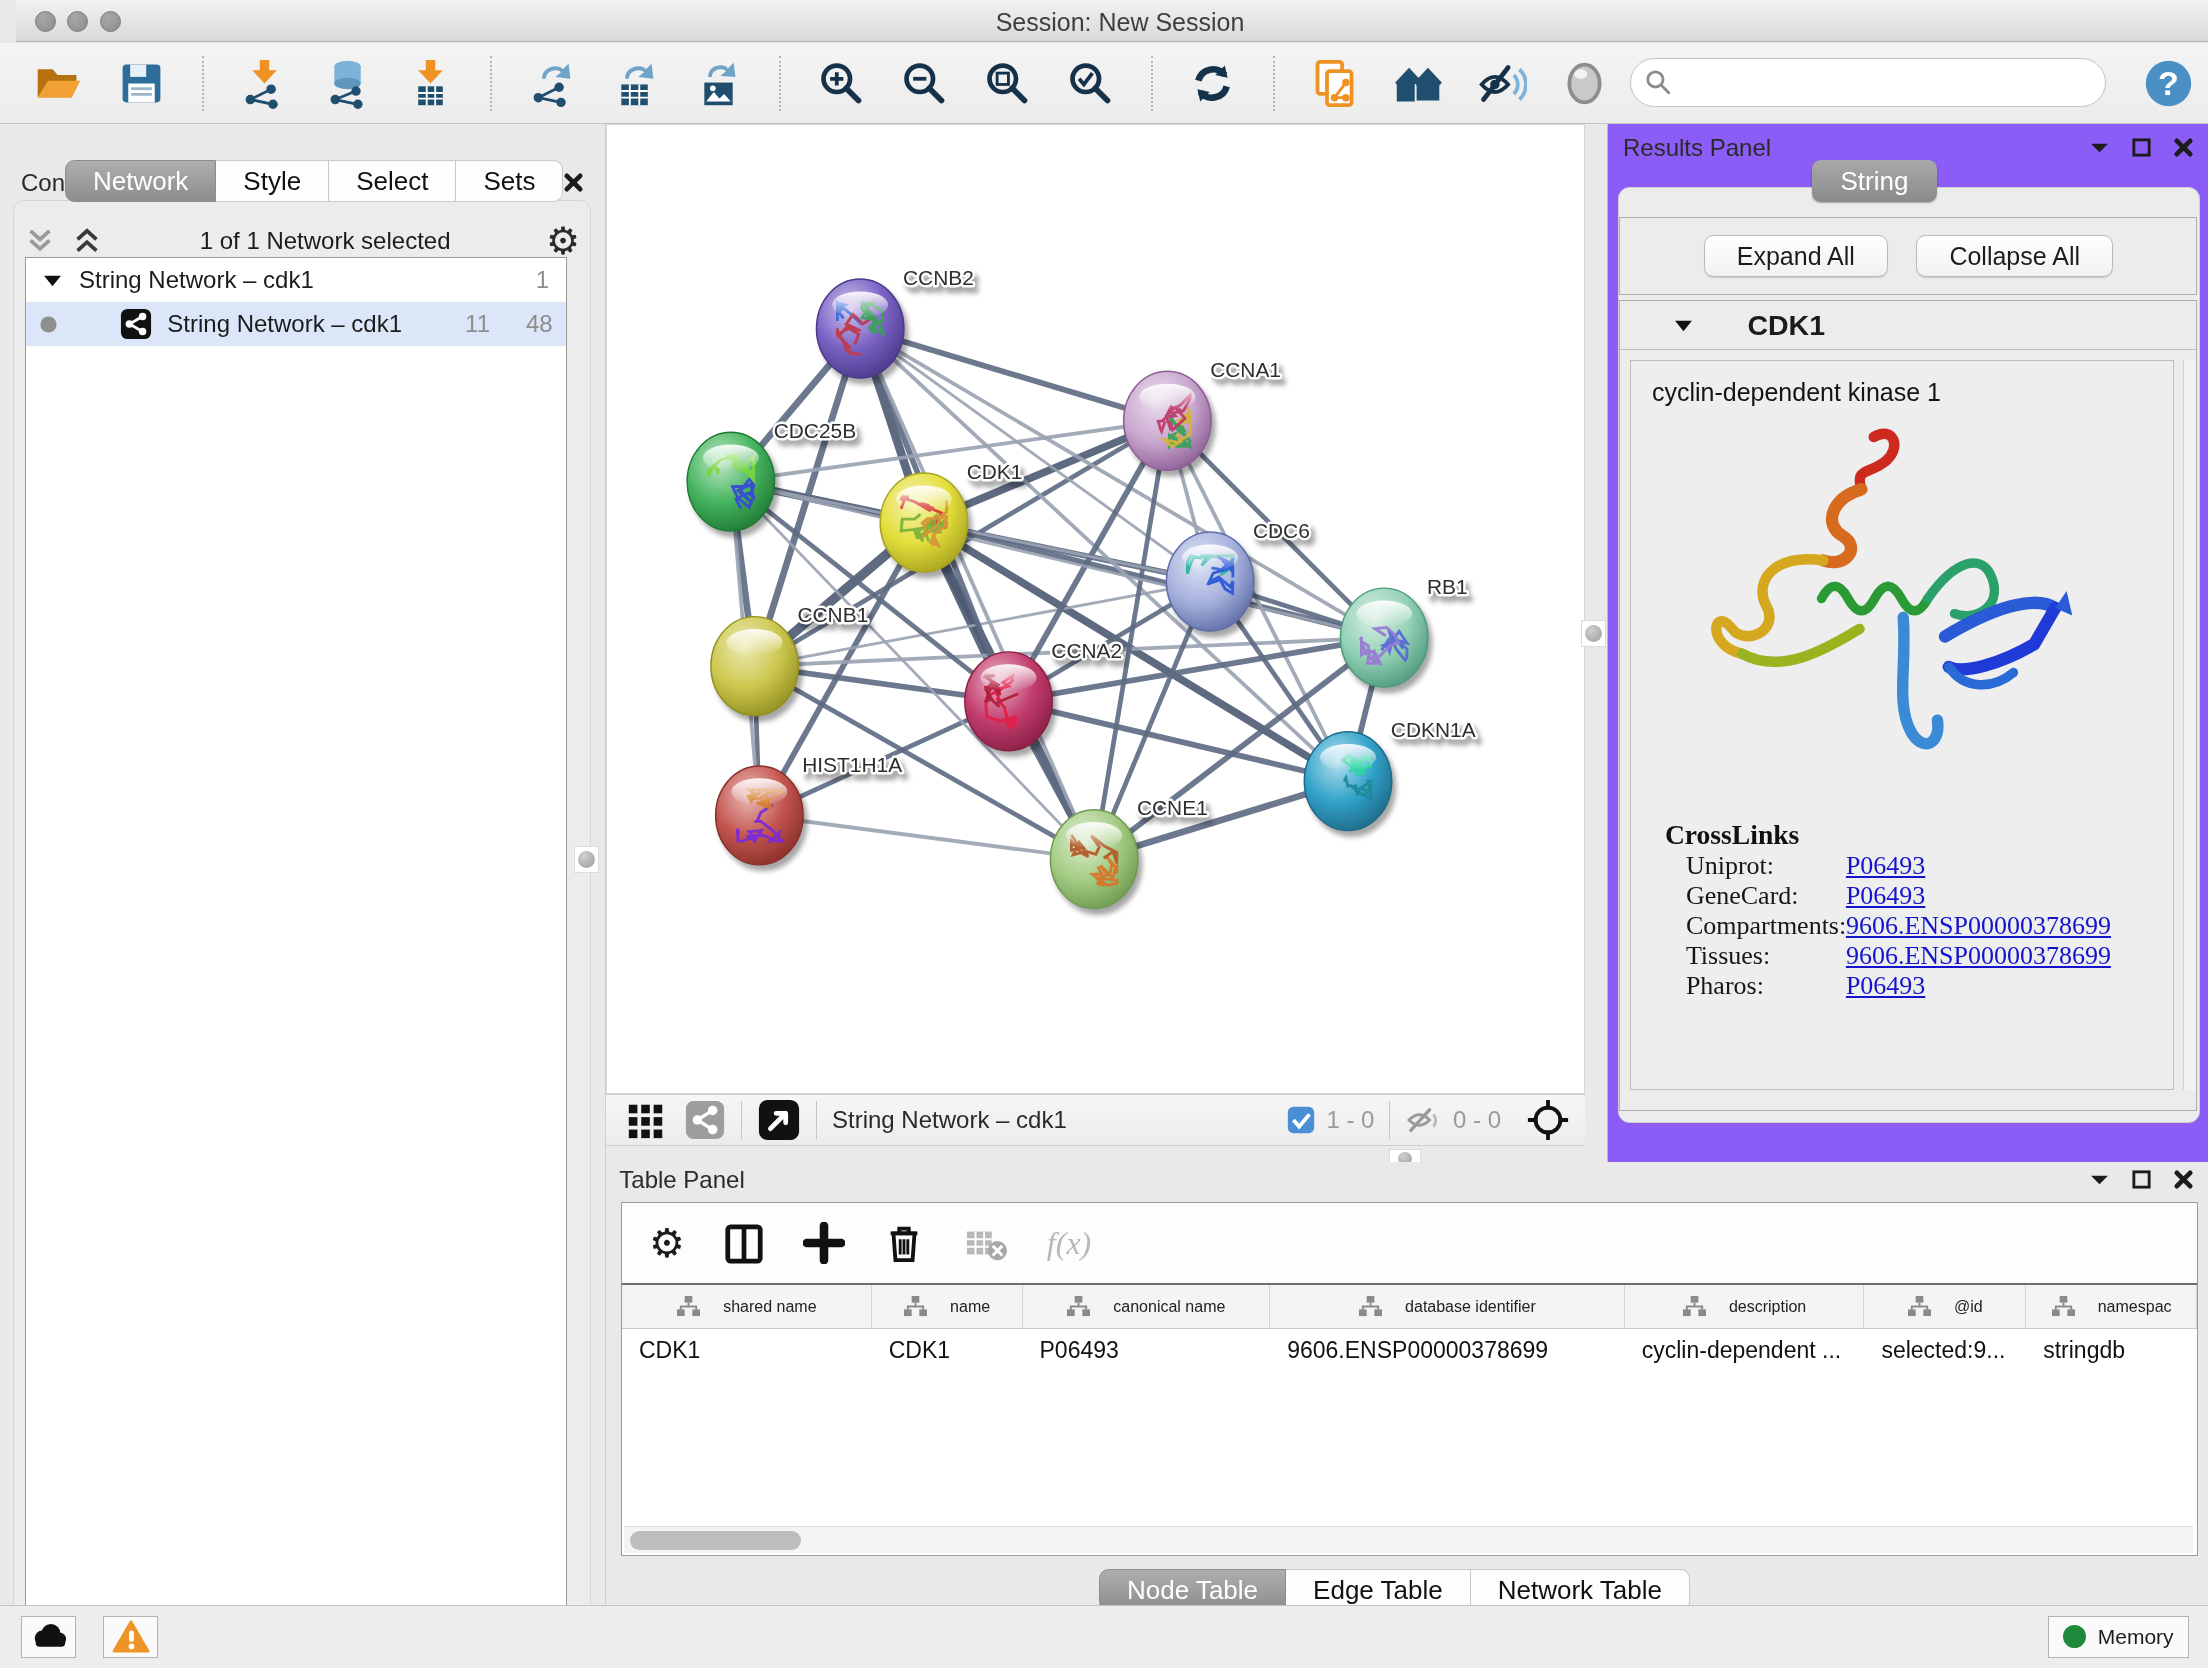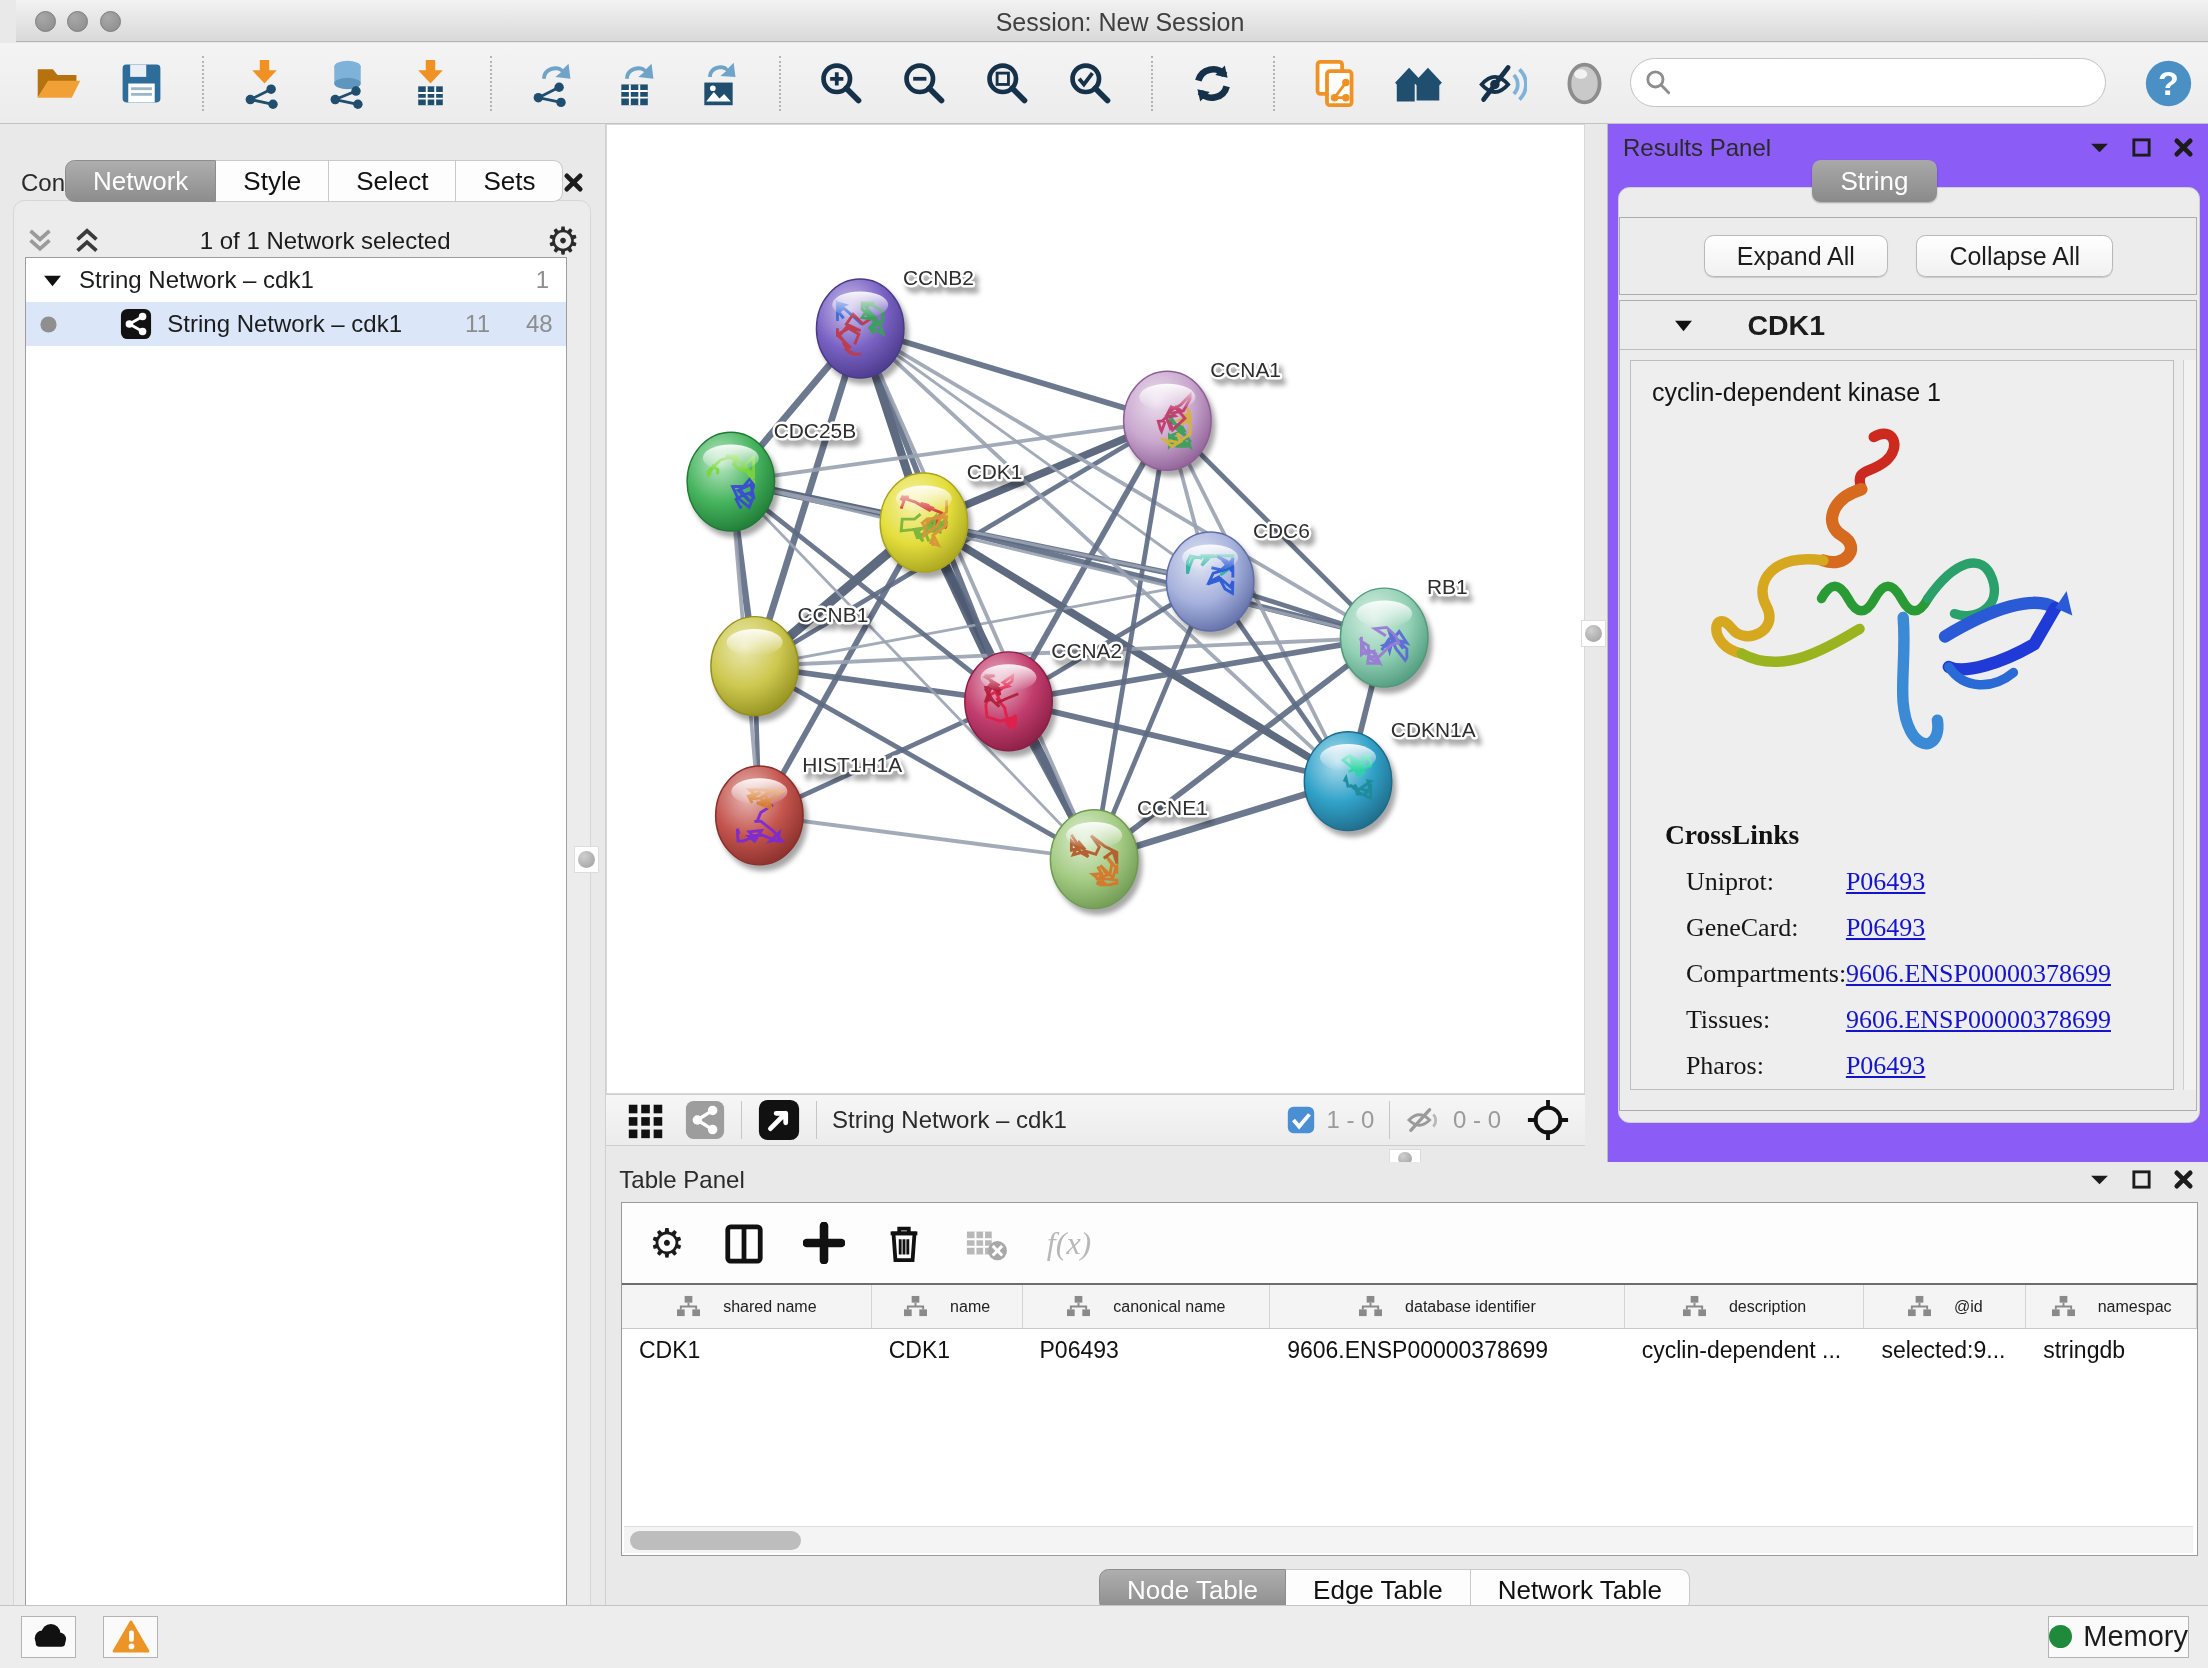"Uniprot:" .cl-row { margin-top: 16px -> 0 }
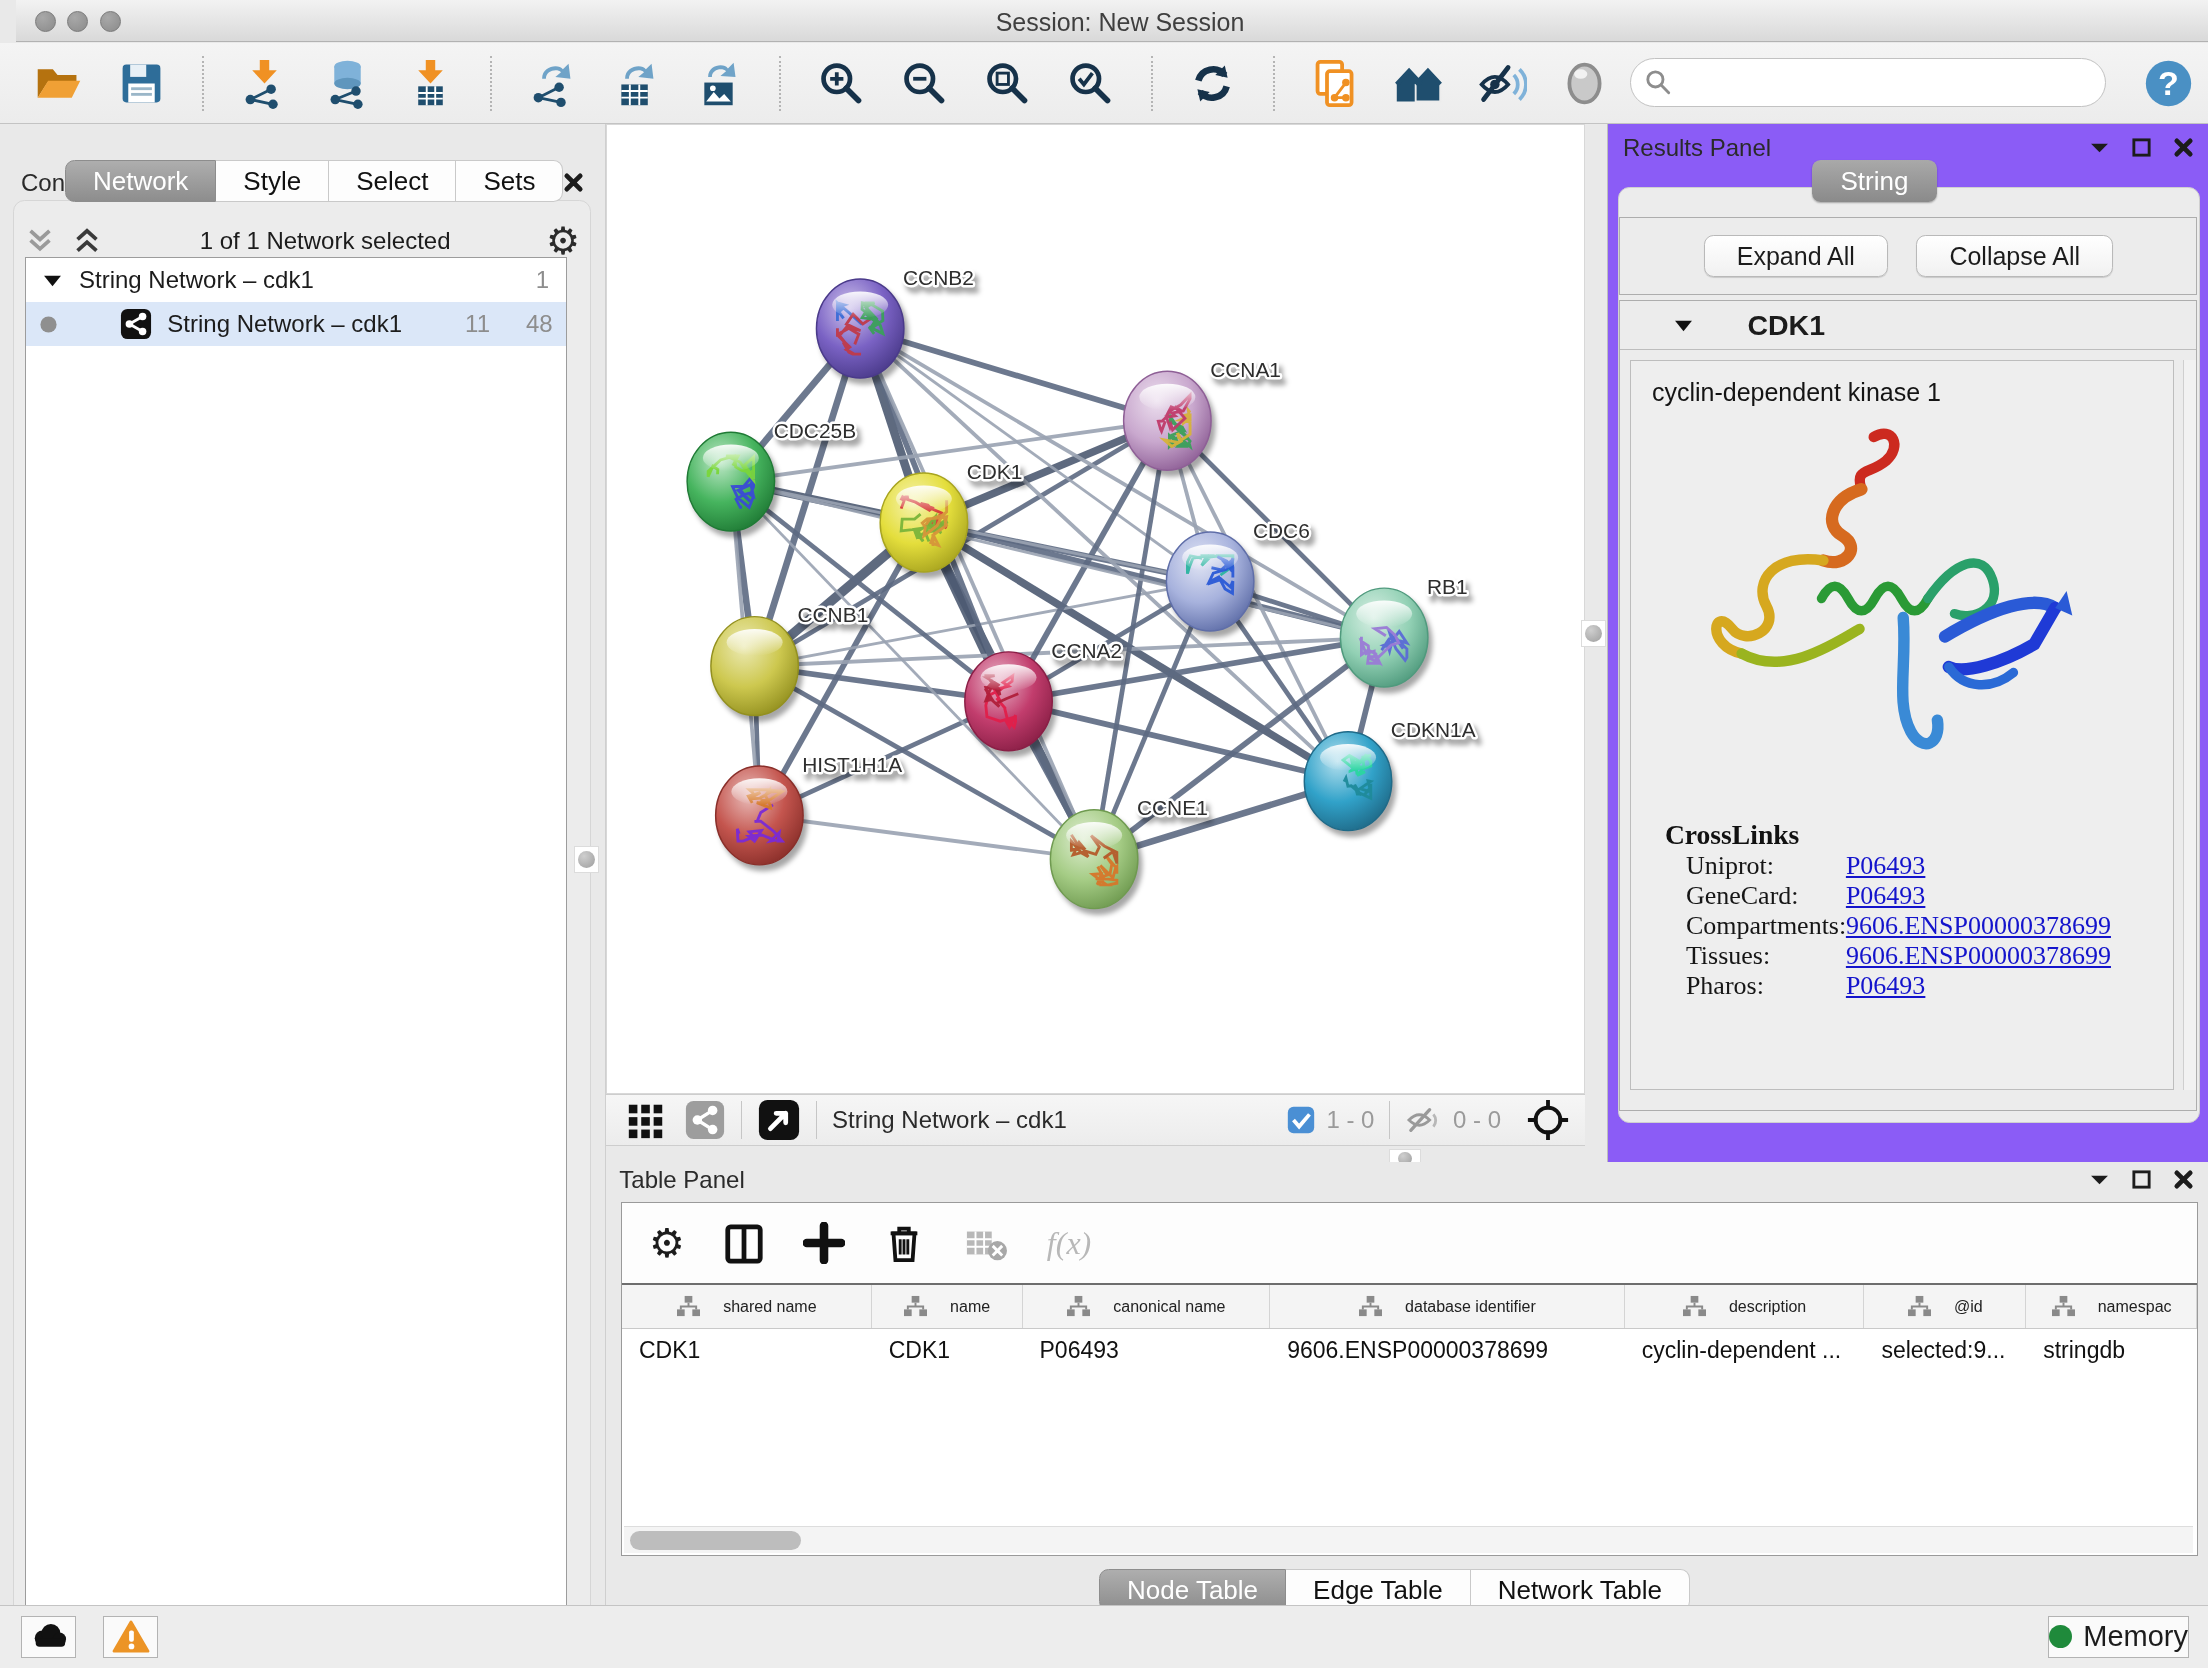"Memory" .mem-label { font-size: 29px -> 21px }
